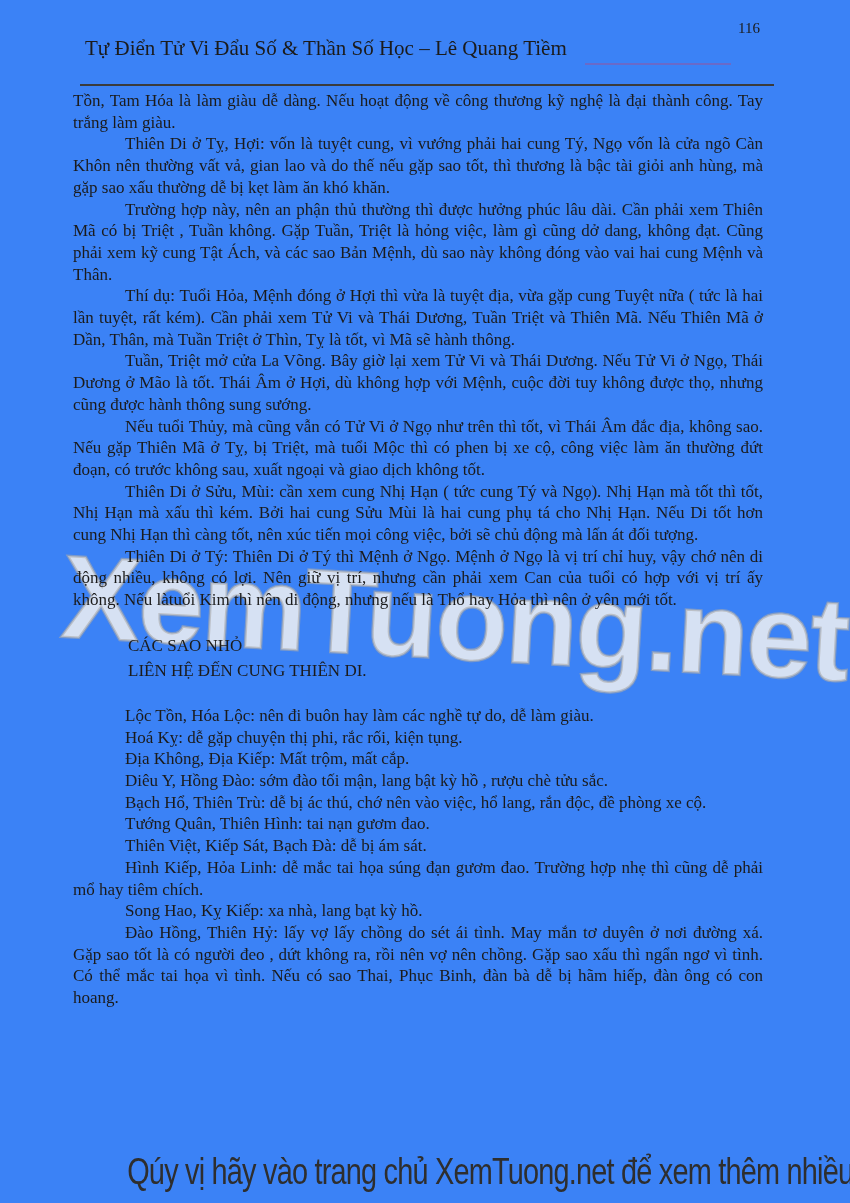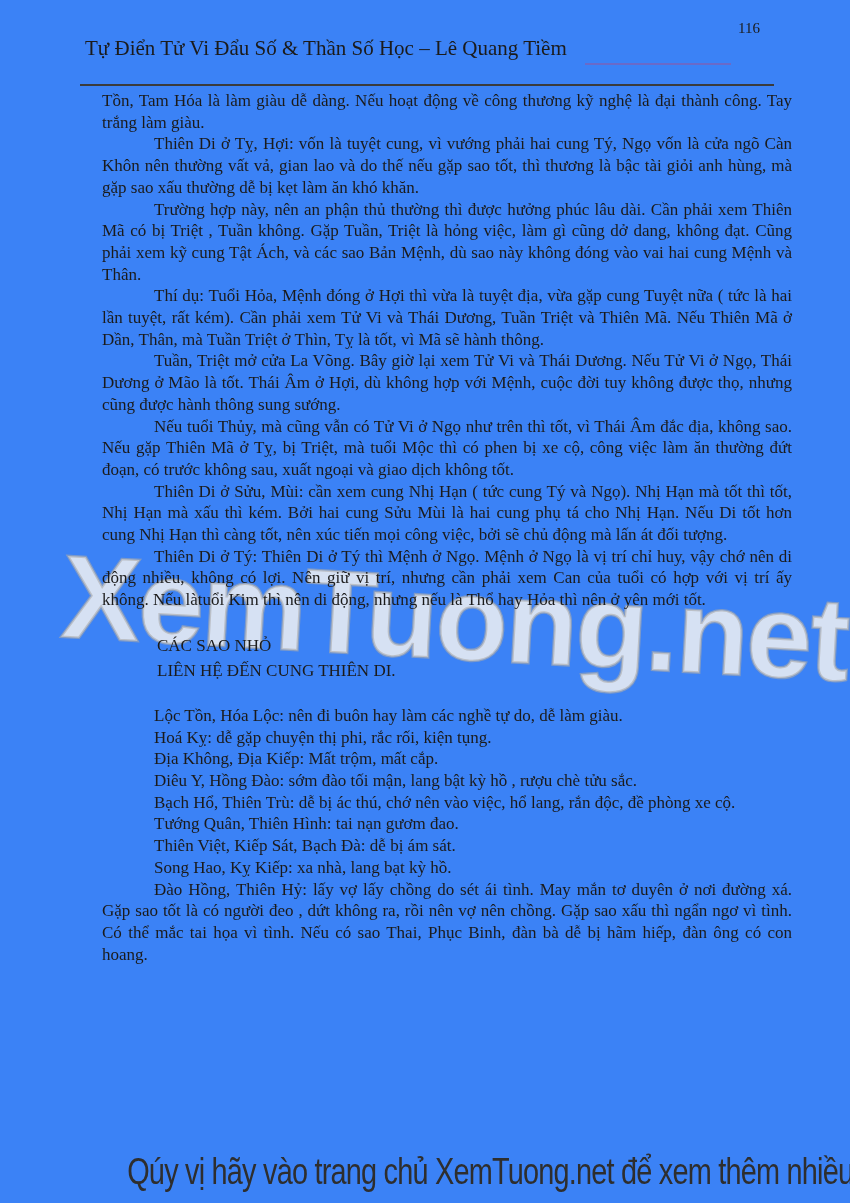"Tồn, Tam Hóa là làm" .body-text { left: 102px -> 73px }
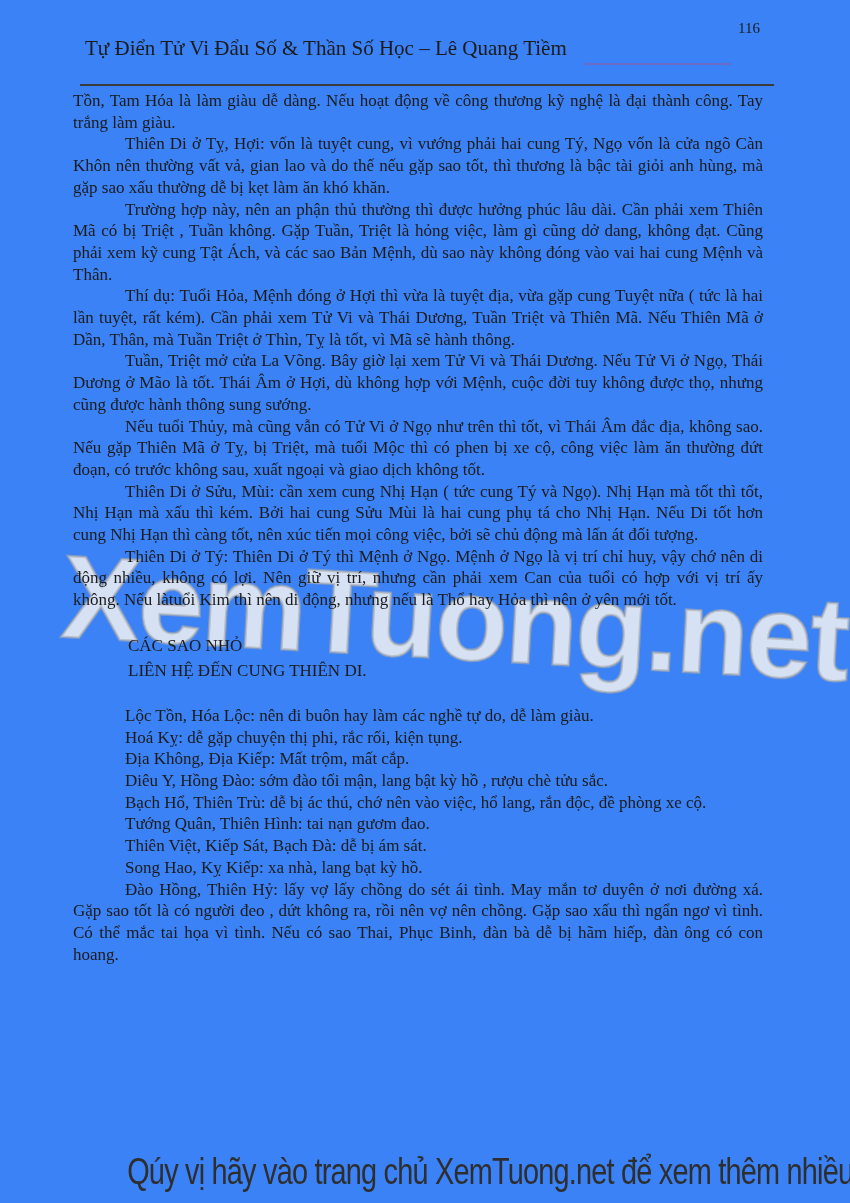"Hình Kiếp, Hỏa Linh: dễ" p { html: none -> <p>Hình Kiếp, Hỏa Linh: dễ mắc tai họa súng đạn gươm đao. Trường hợp nhẹ thì cũng dễ phải mổ hay tiêm chích.</p> }
